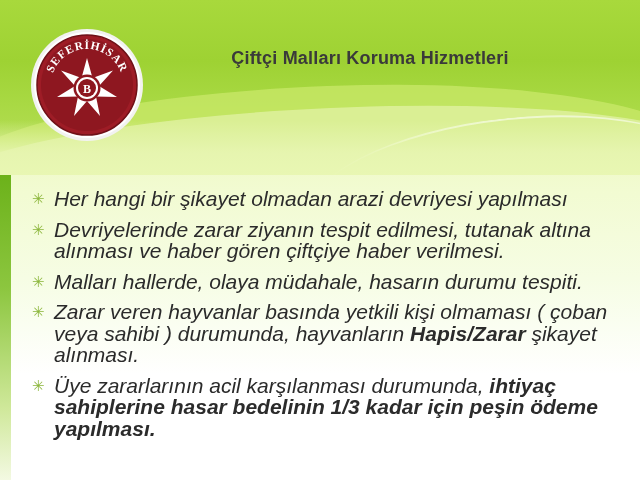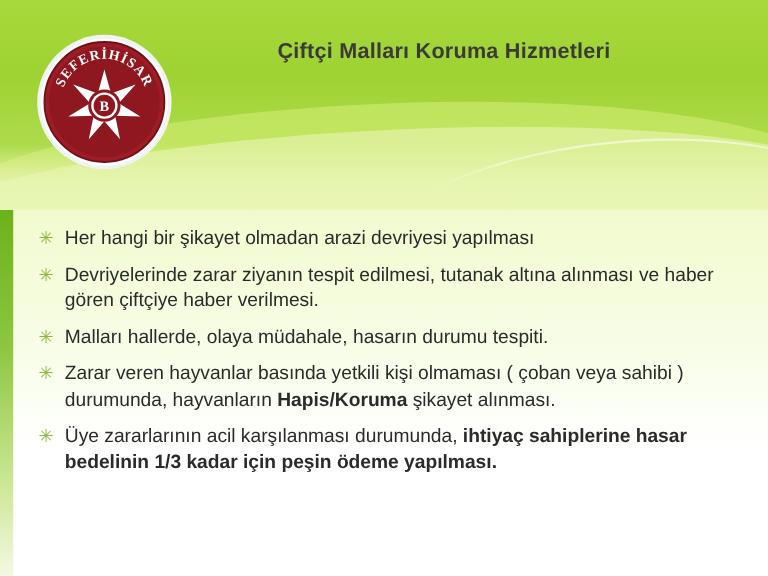"Çiftçi Malları Koruma Hizmetleri" .title { top: 32px -> 48px }
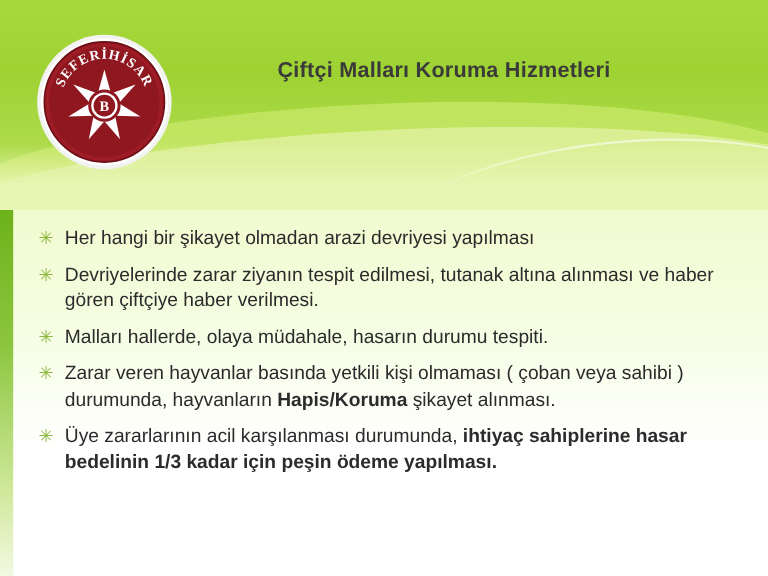"Her hangi bir şikayet olmadan" .bullet-text { font-size: 16px -> 21px; font-style: none -> italic }
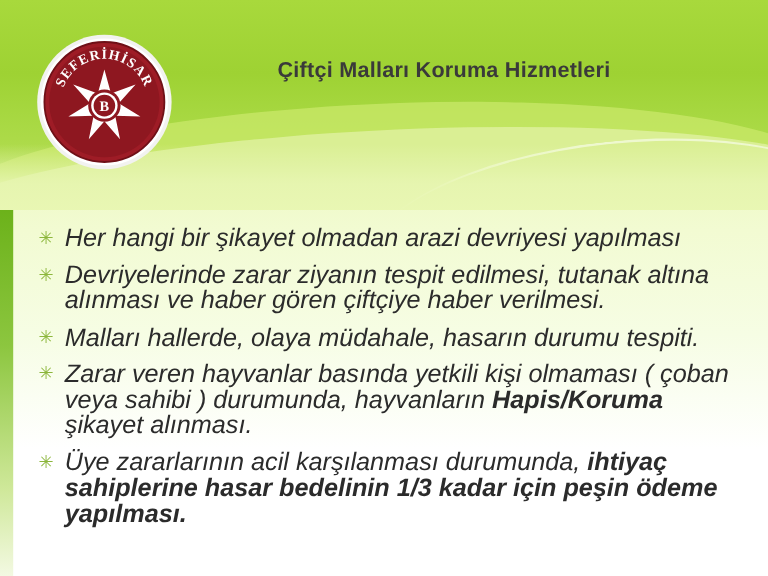"Hapis/Koruma" b { text: Hapis/Koruma -> Hapis/Zarar }
